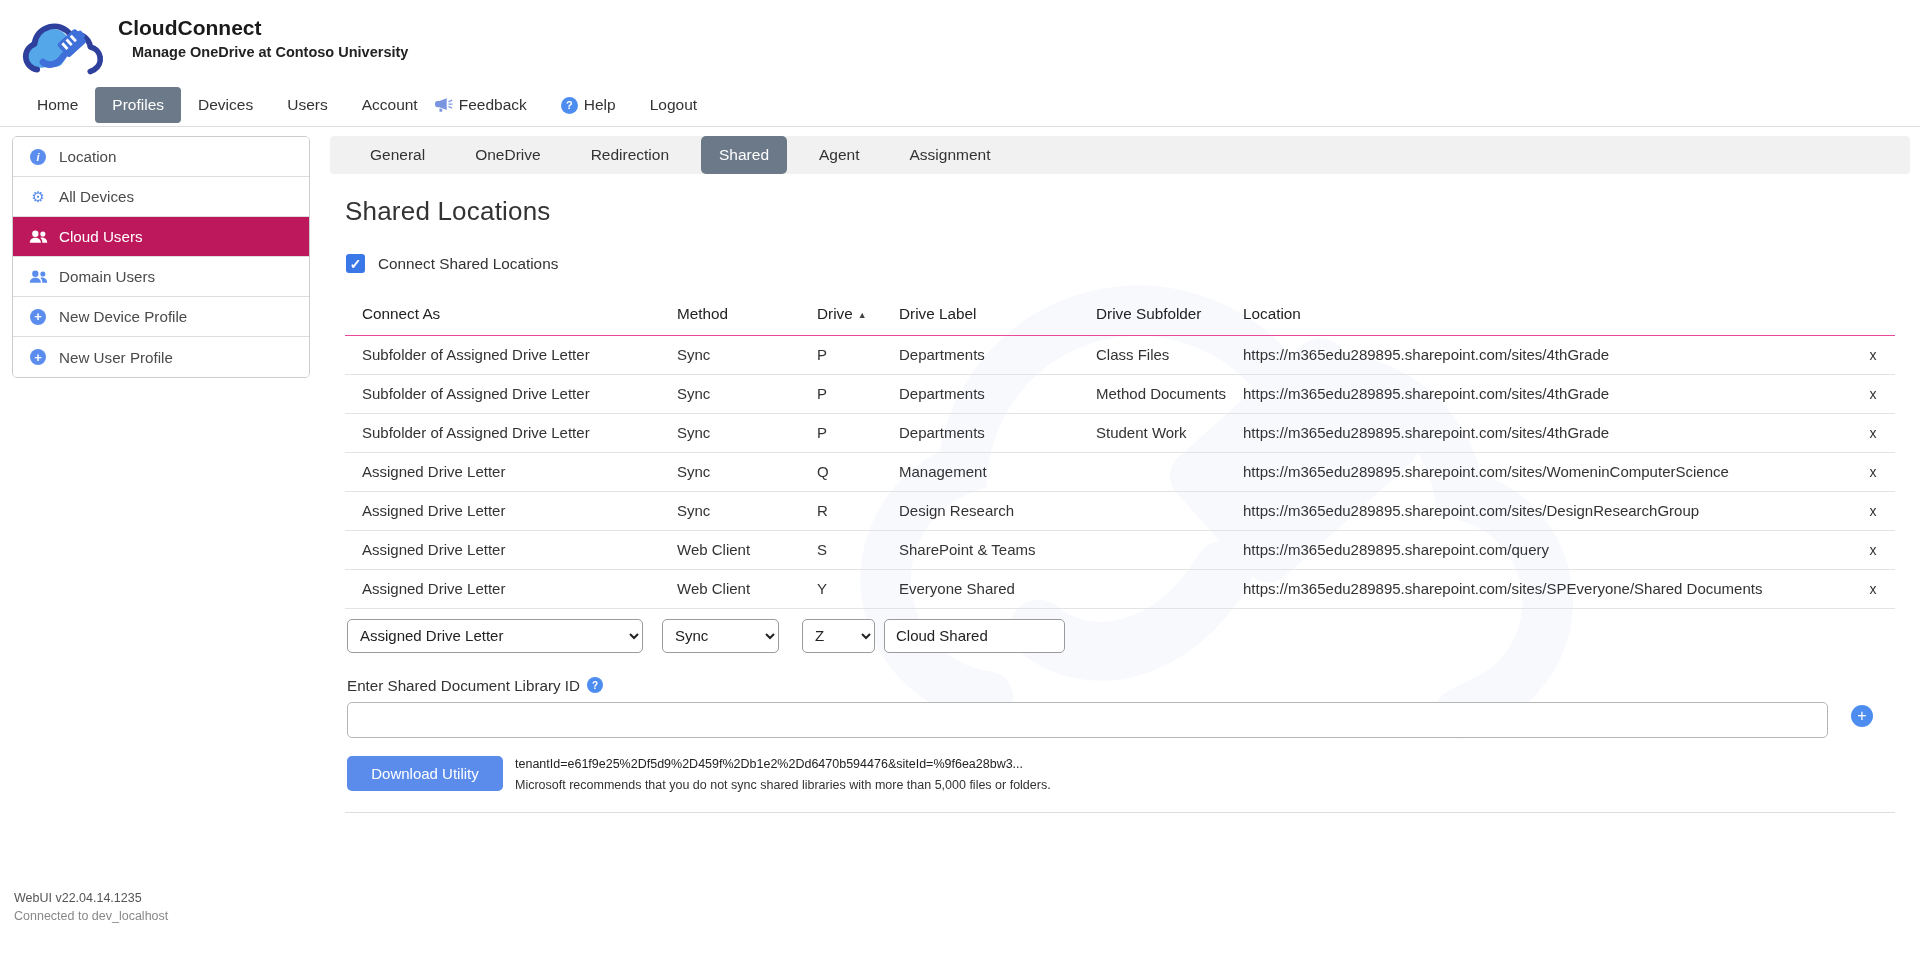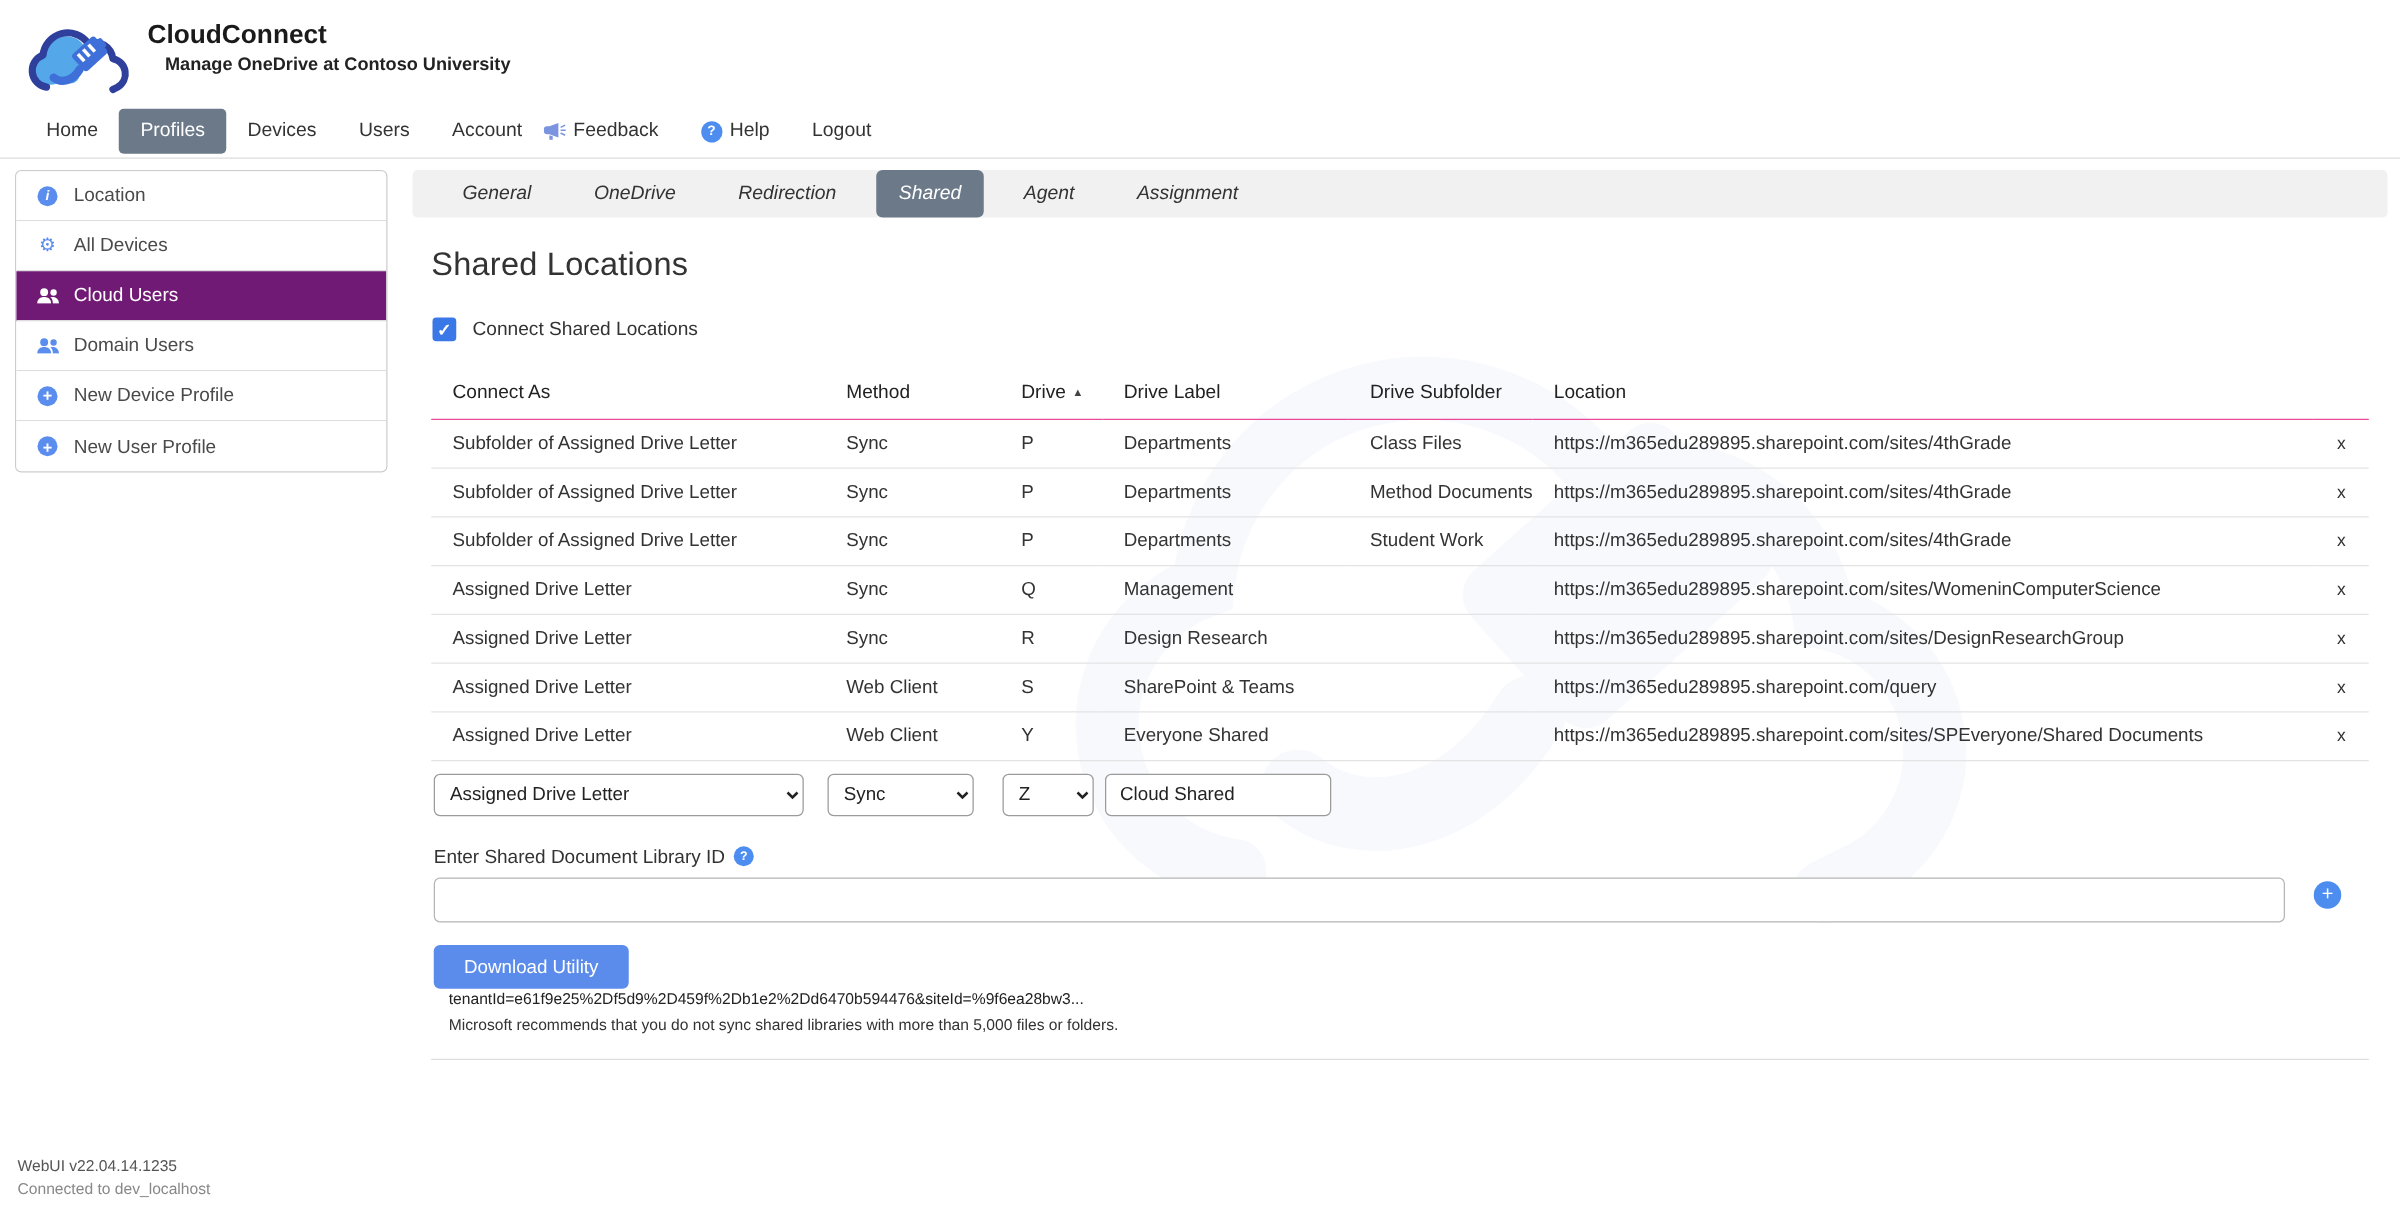"General" .tab { font-style: italic -> none }
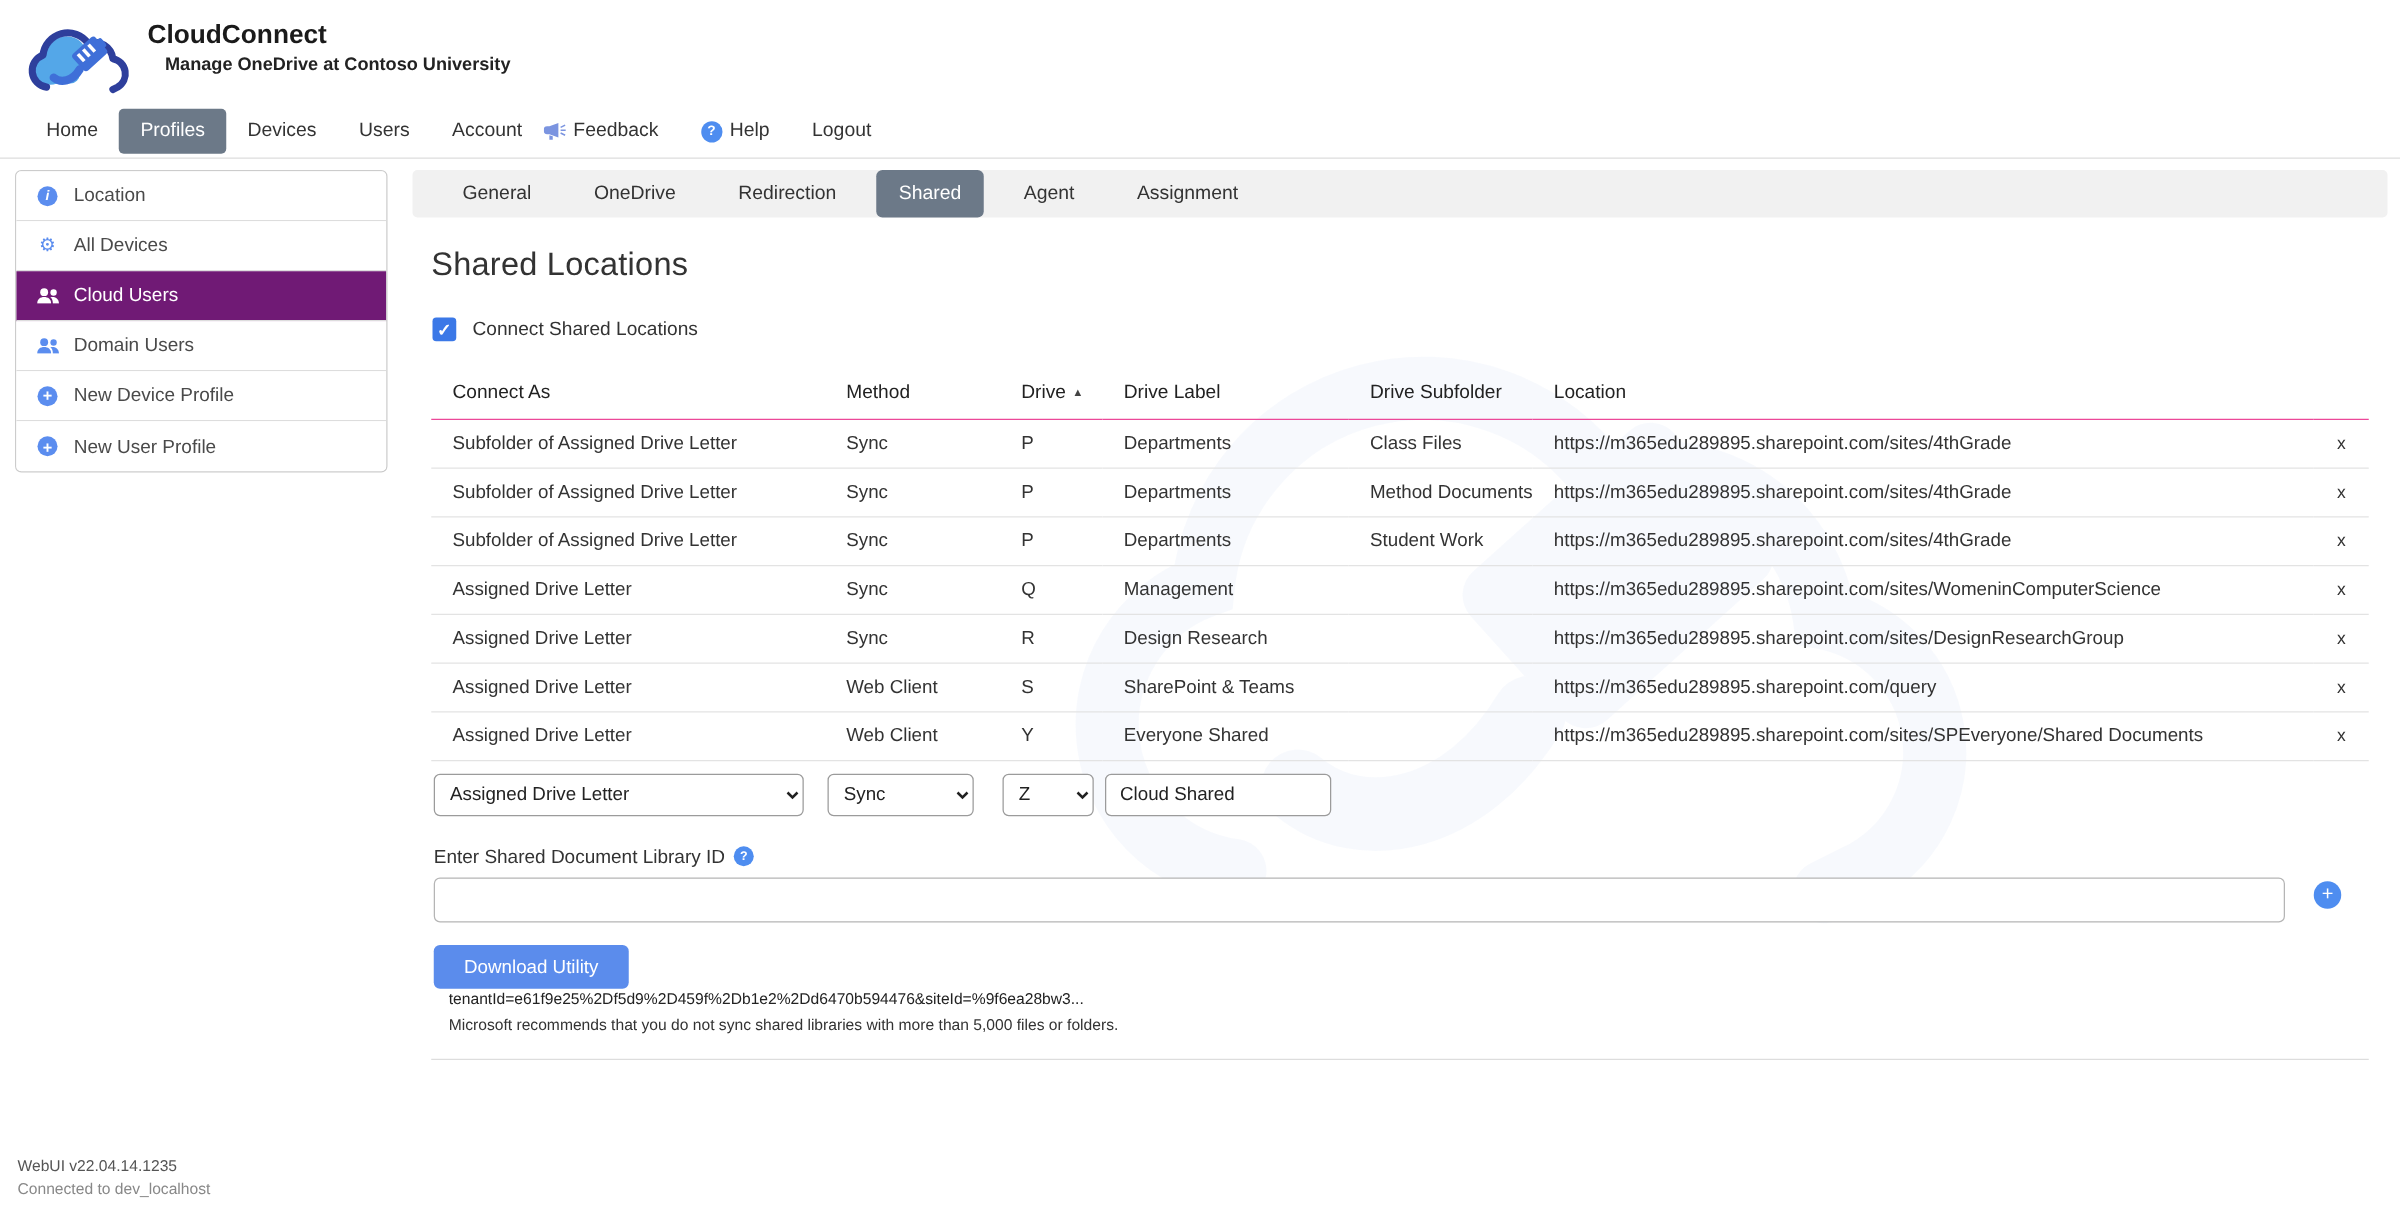"Cloud Users" .side-item.active { background: #701a75 -> #be185d }
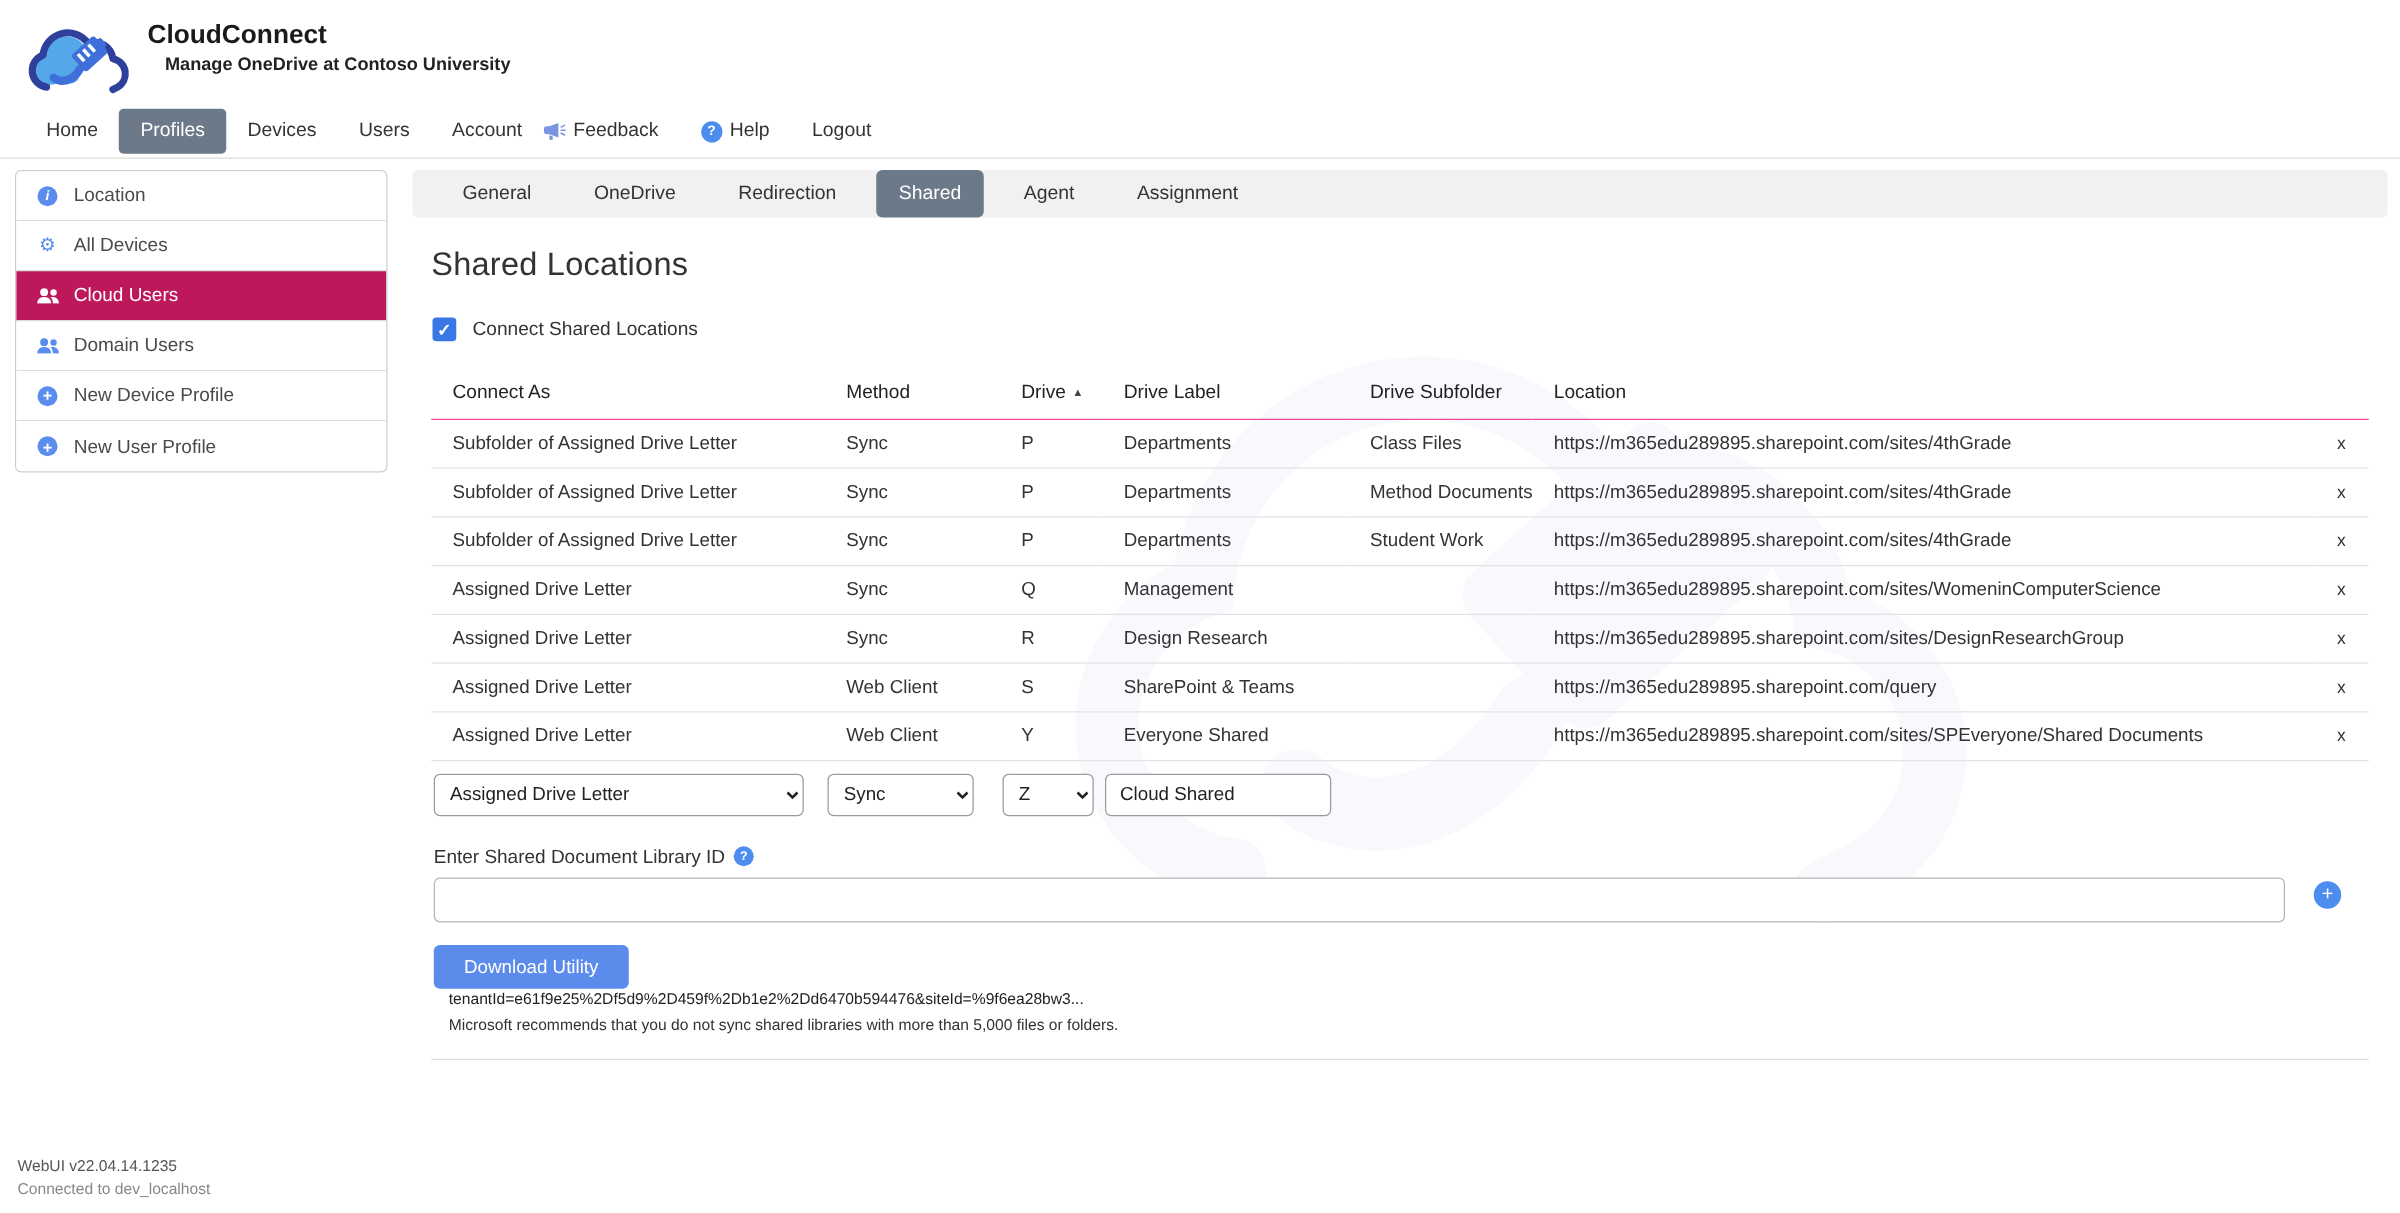"Download Utility" .download-row { flex-direction: column -> none }
